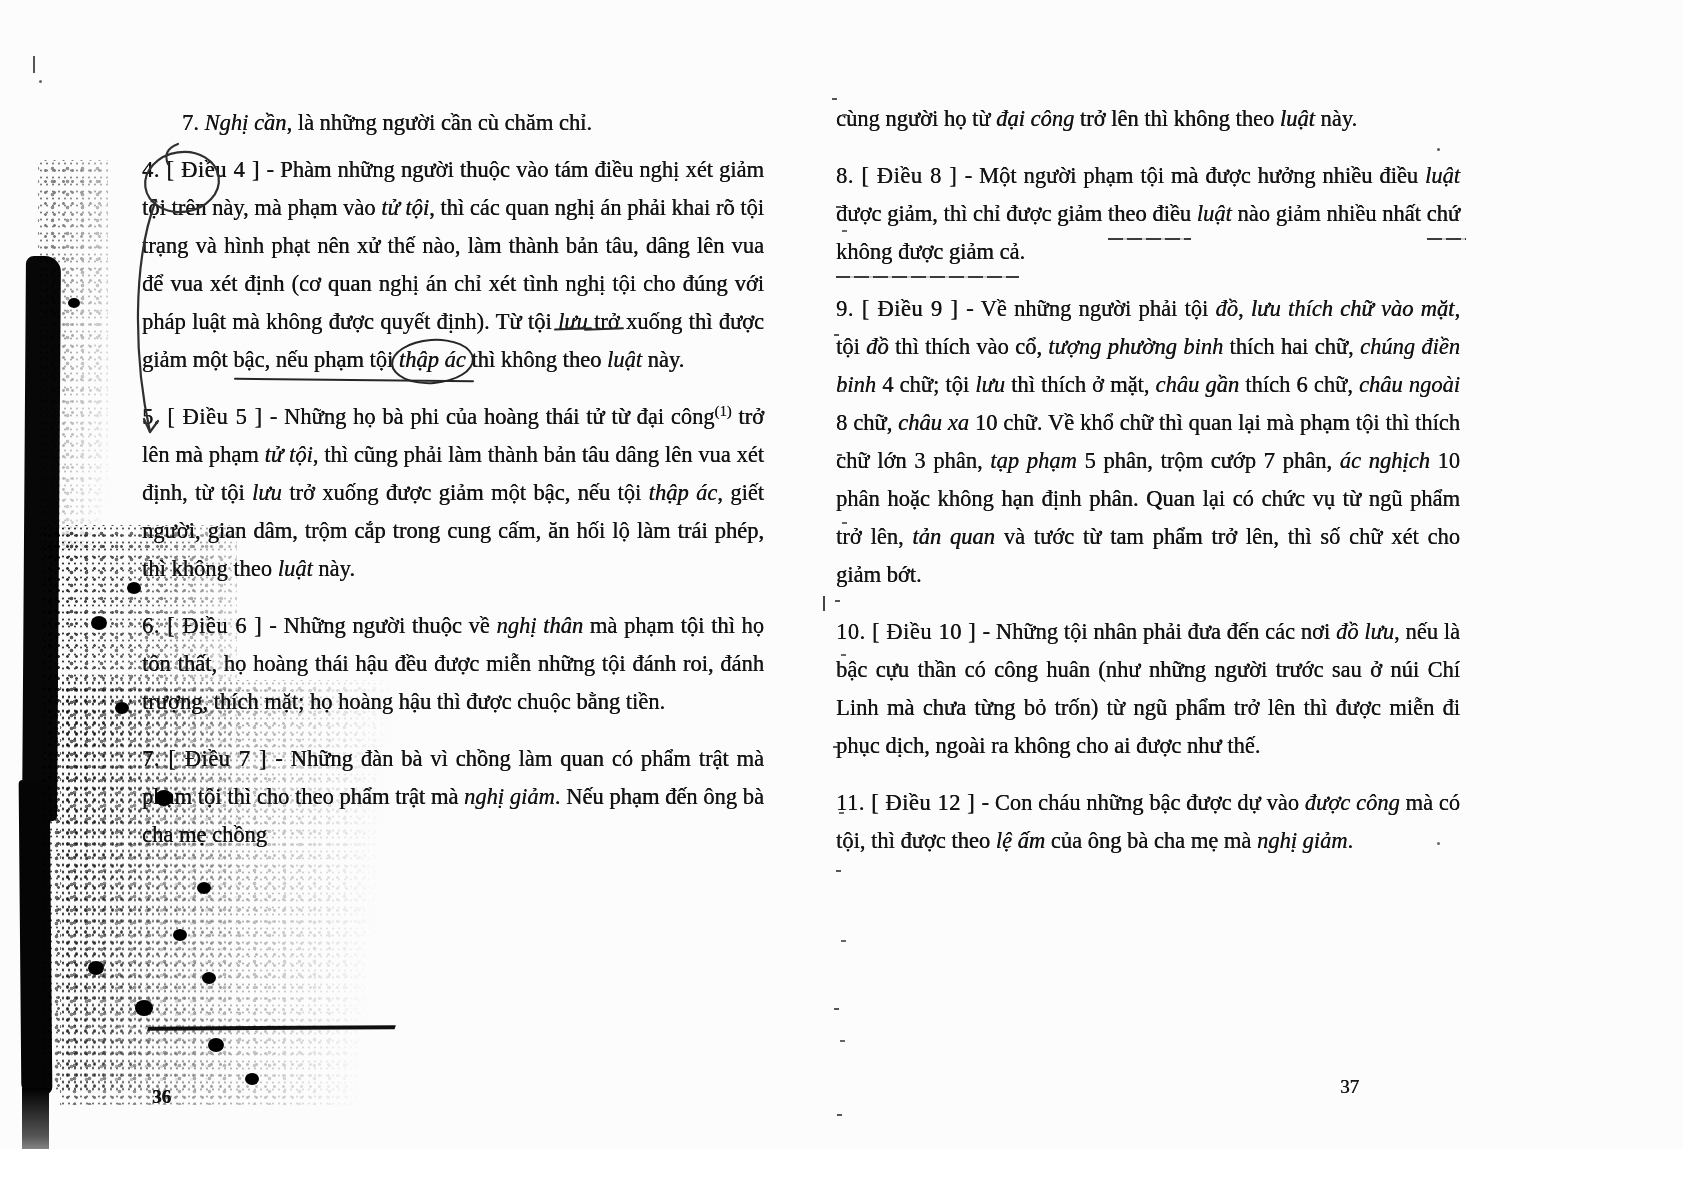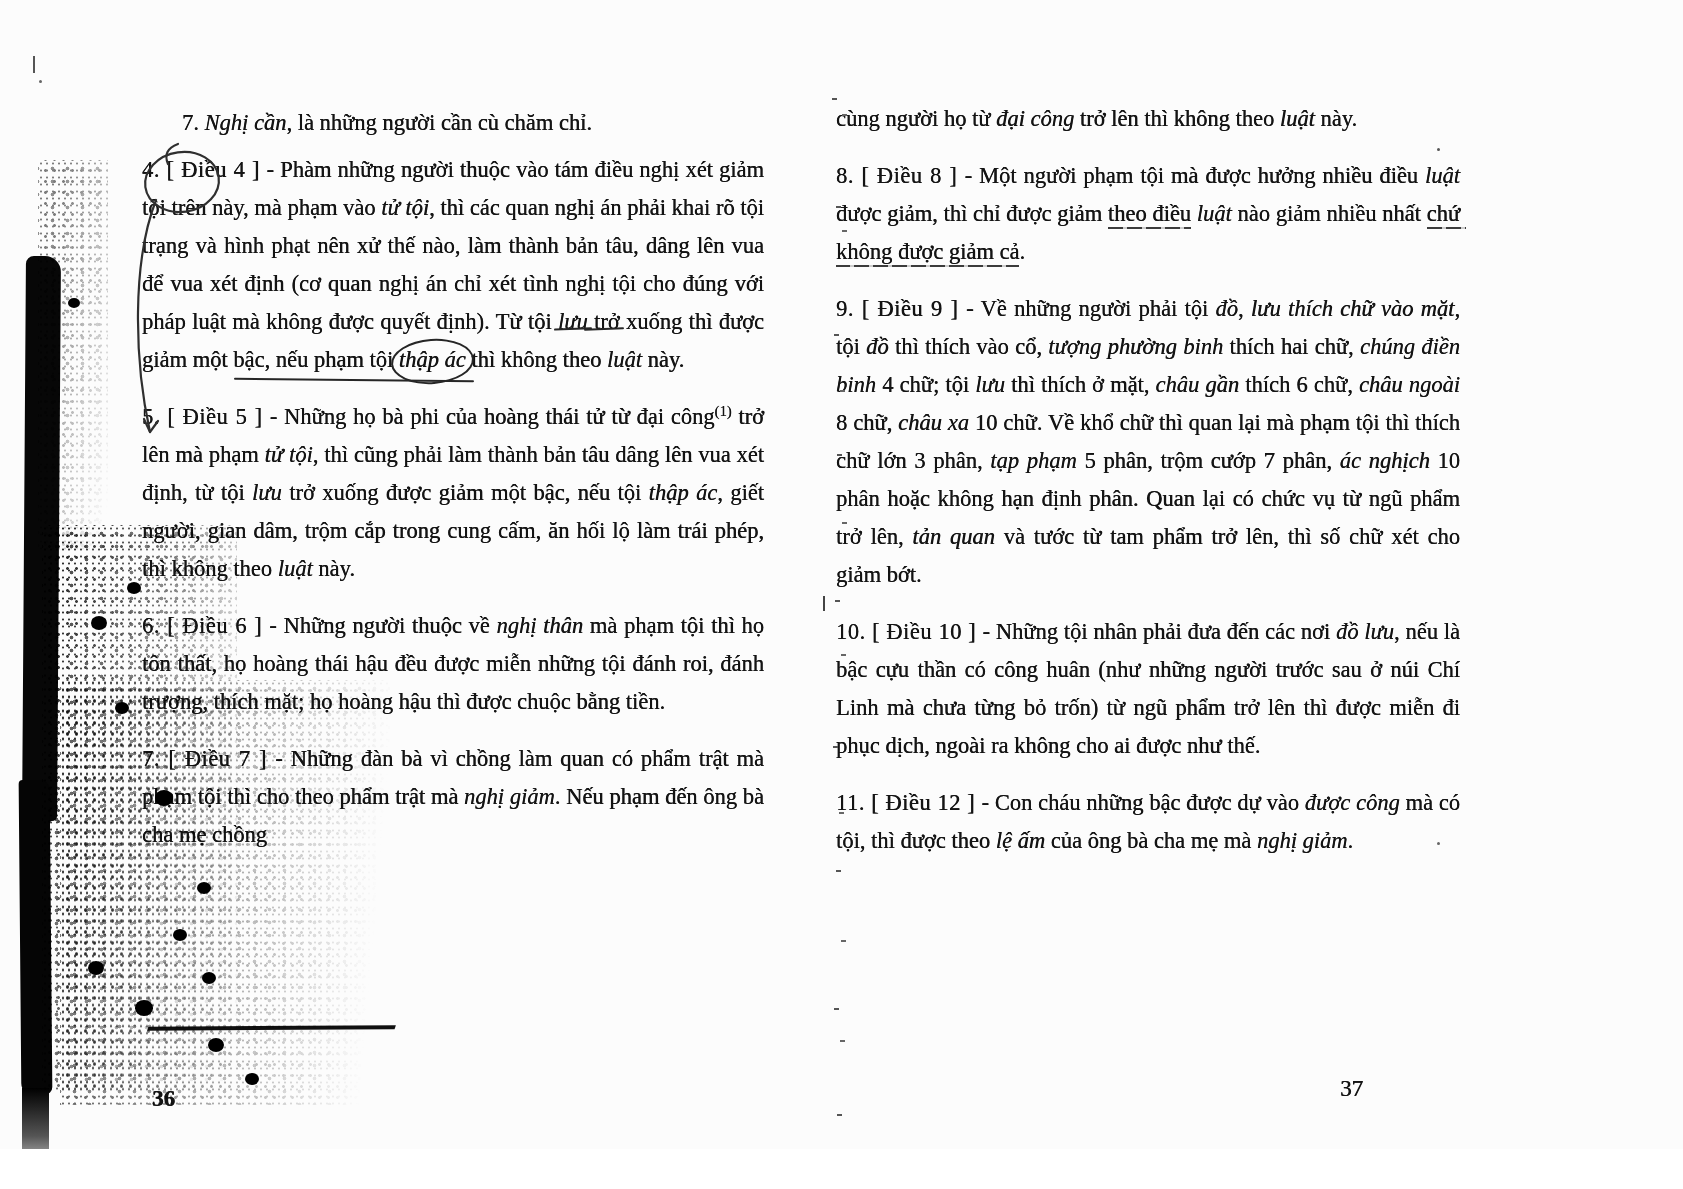"theo điều" .pencil-u { padding-bottom: 3px -> 14px }
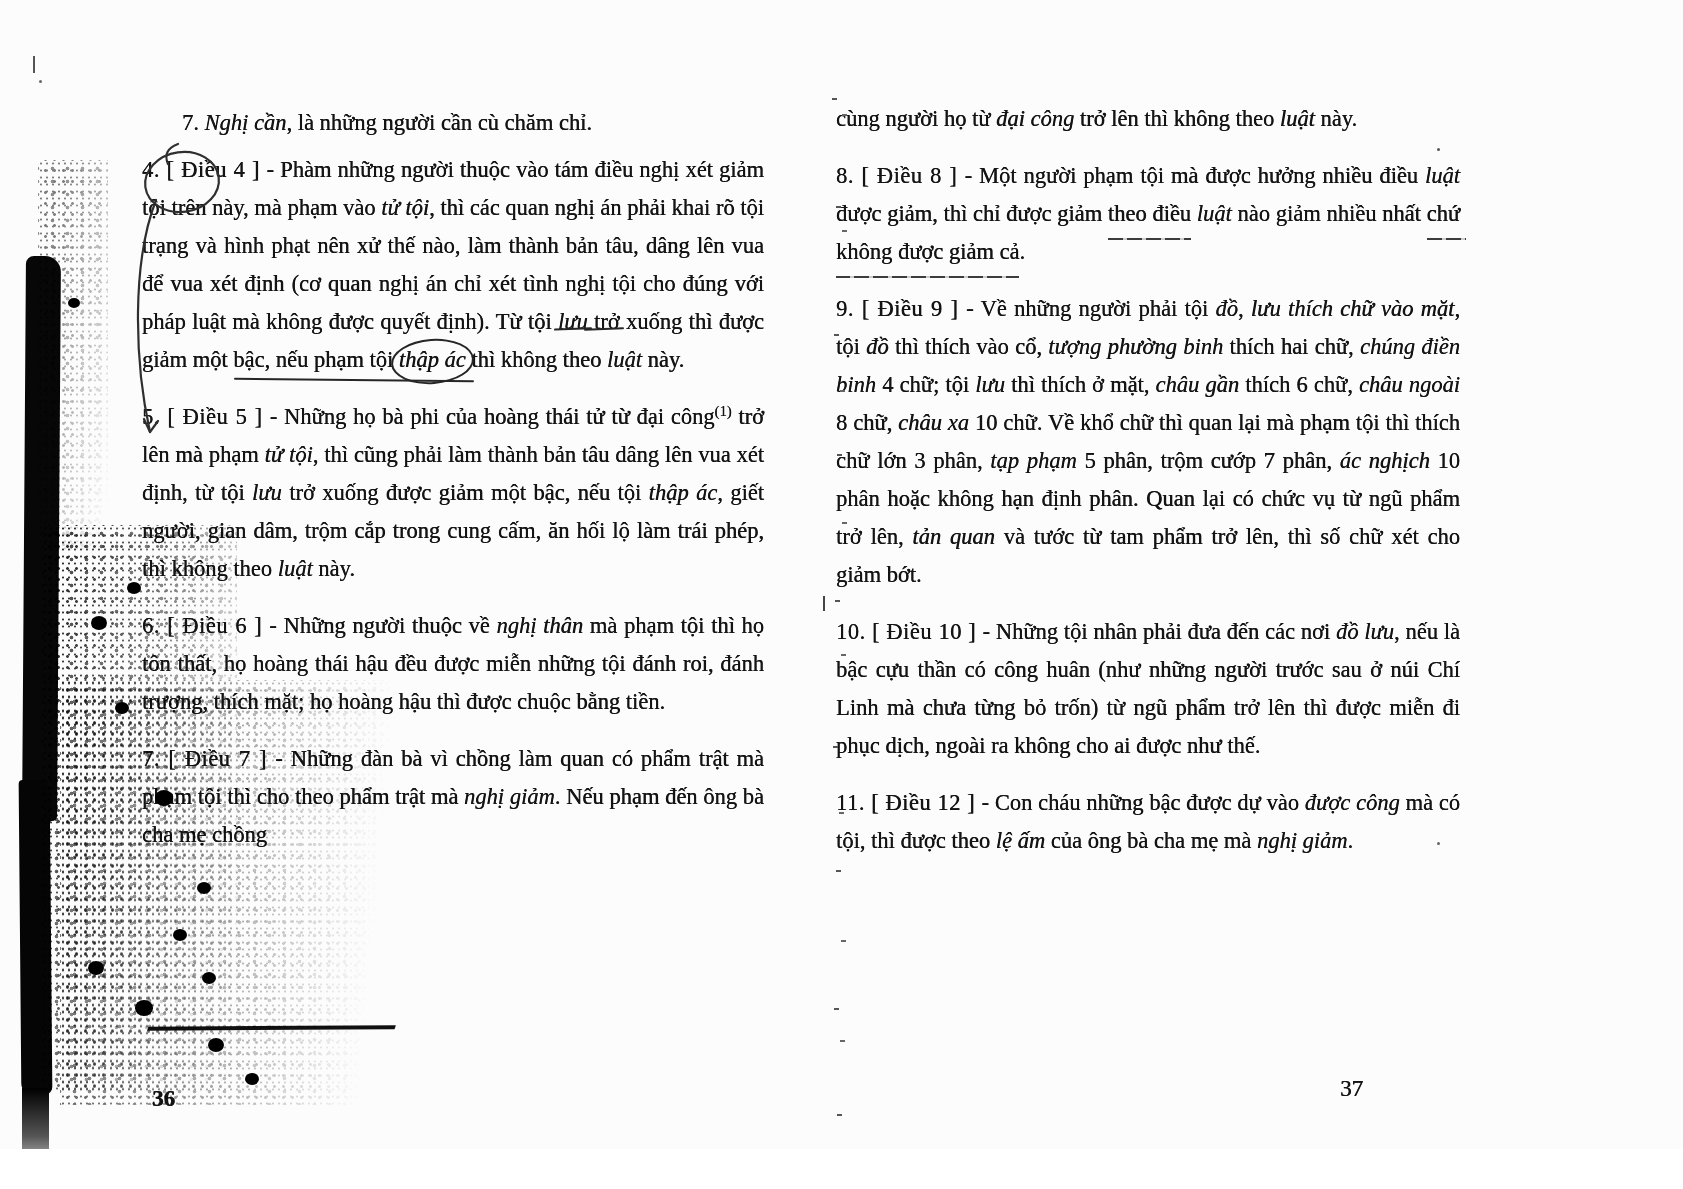"36" .pagenum { font-size: 23px -> 19px }
